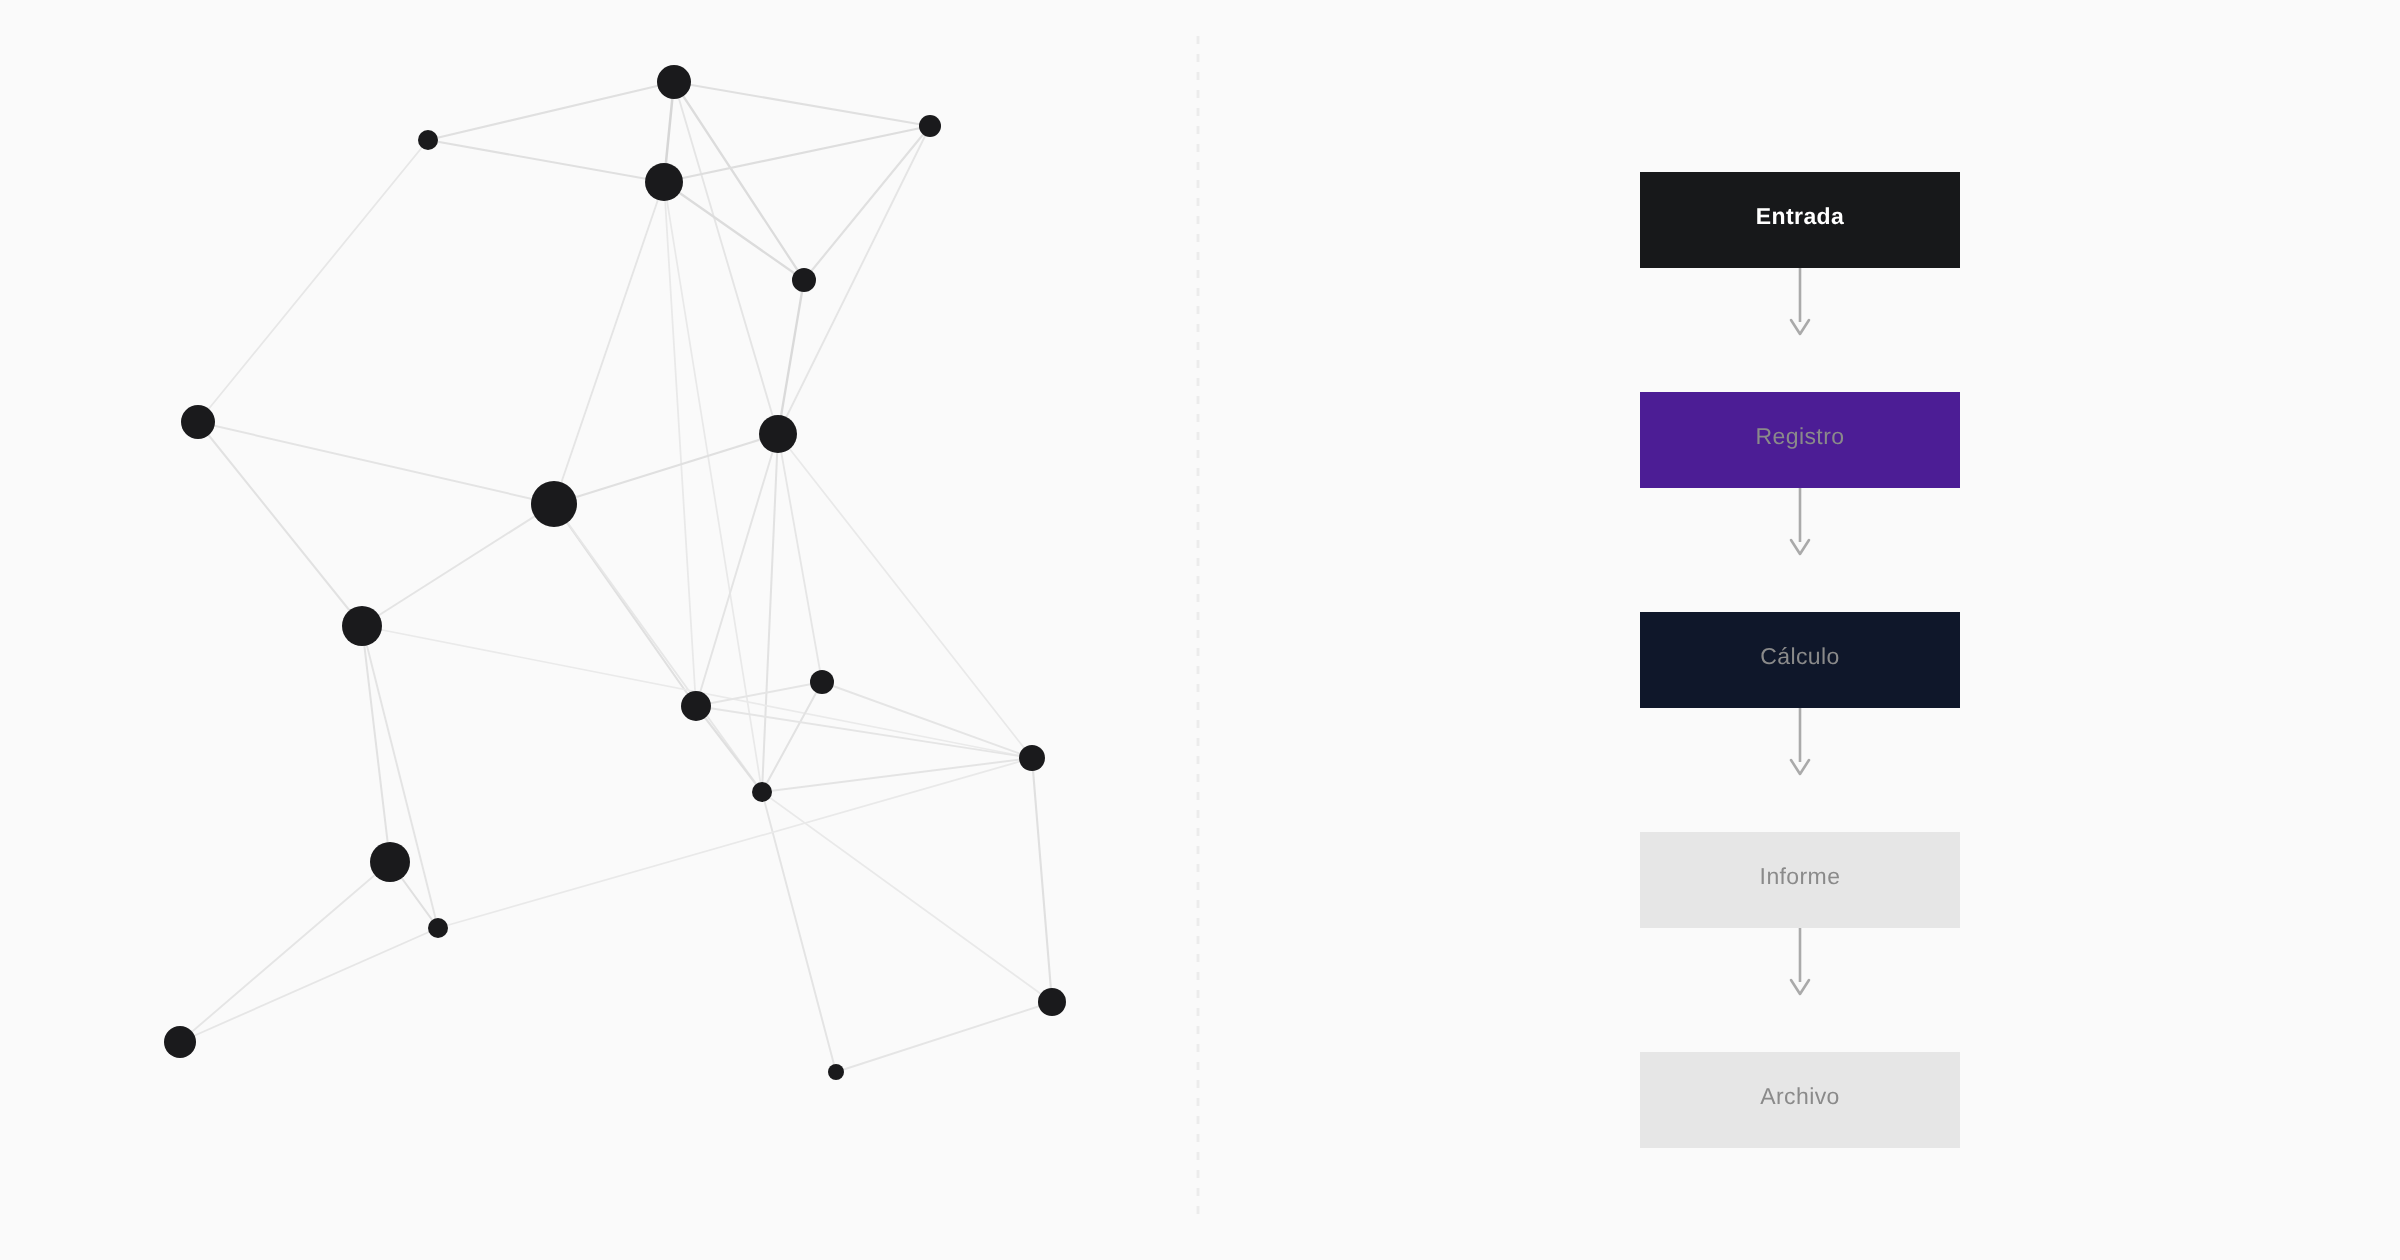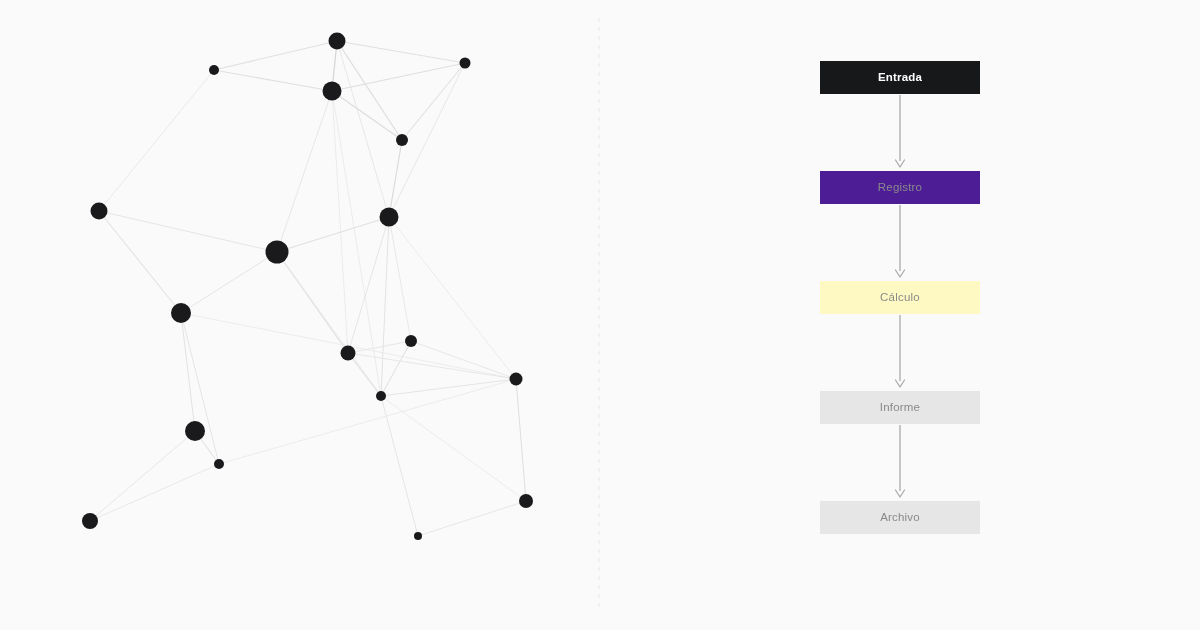"Entrada" .flow-box { height: 33px -> 48px; margin-top: none -> 25px }
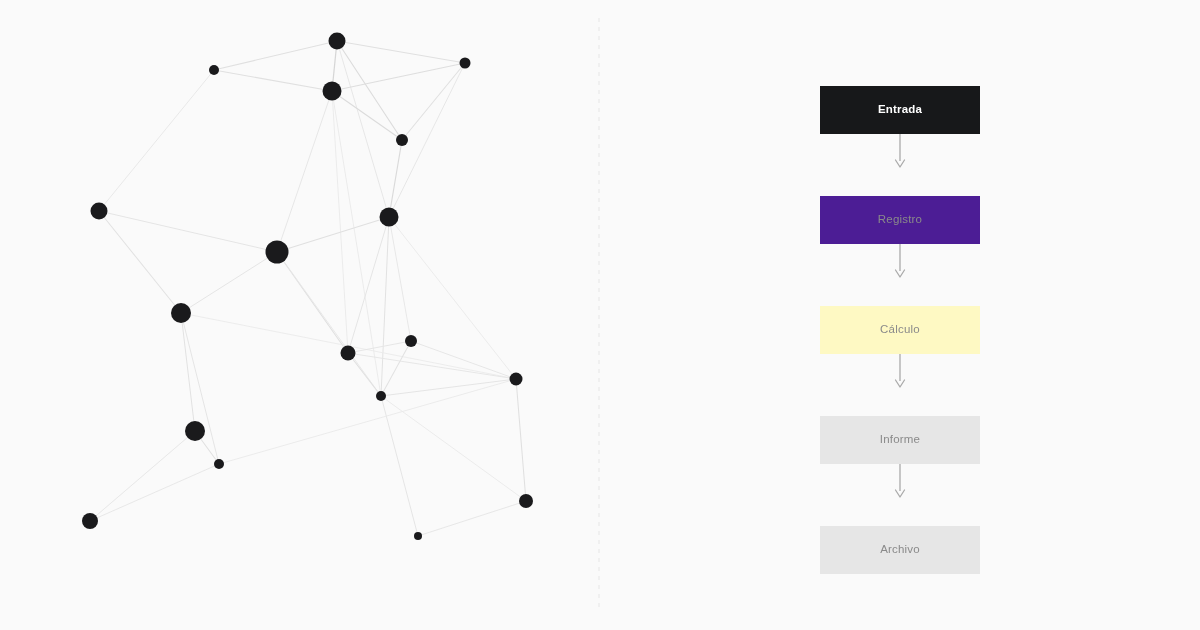"Cálculo" div.flow-box { background: #fef9c3 -> #0f172a }
